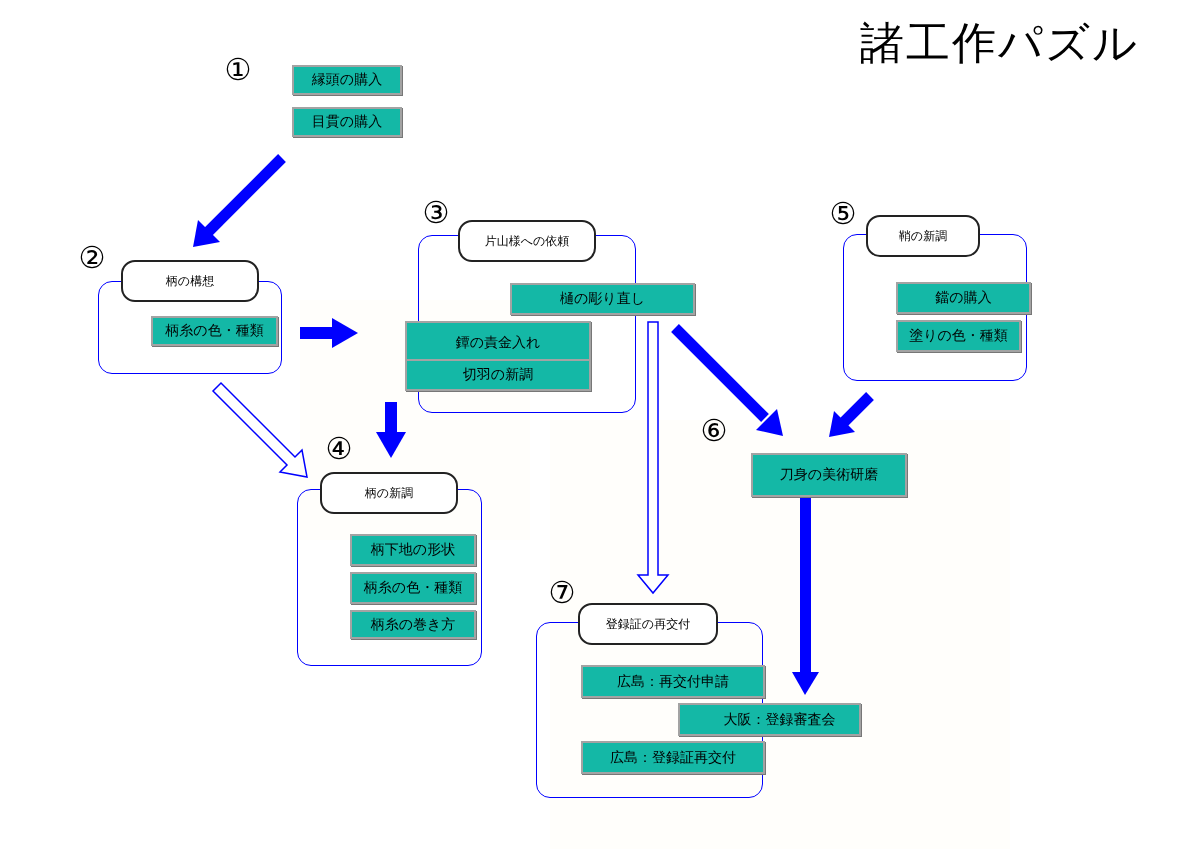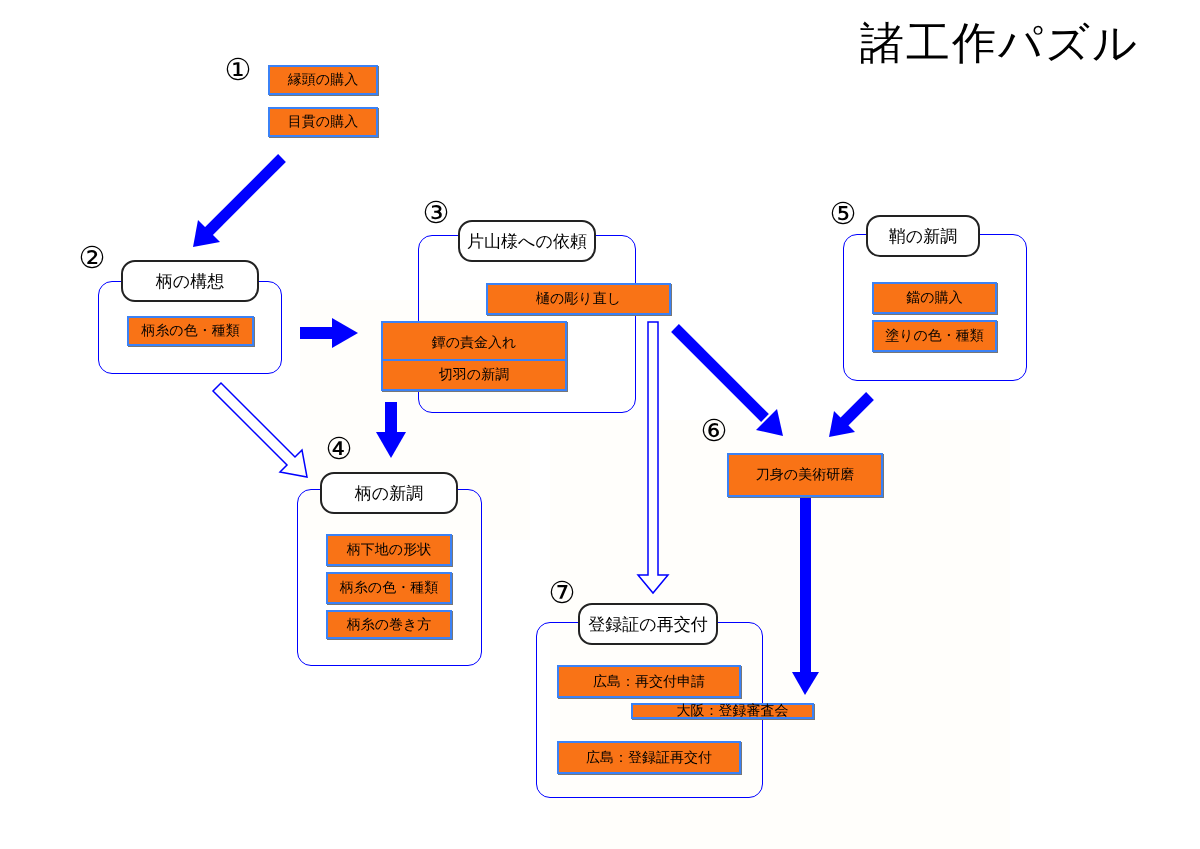"縁頭の購入" .box { background: #f97316 -> #14b8a6; border: 2px solid #3b82f6 -> 2px solid #a3a3a3; margin-left: none -> 24px }
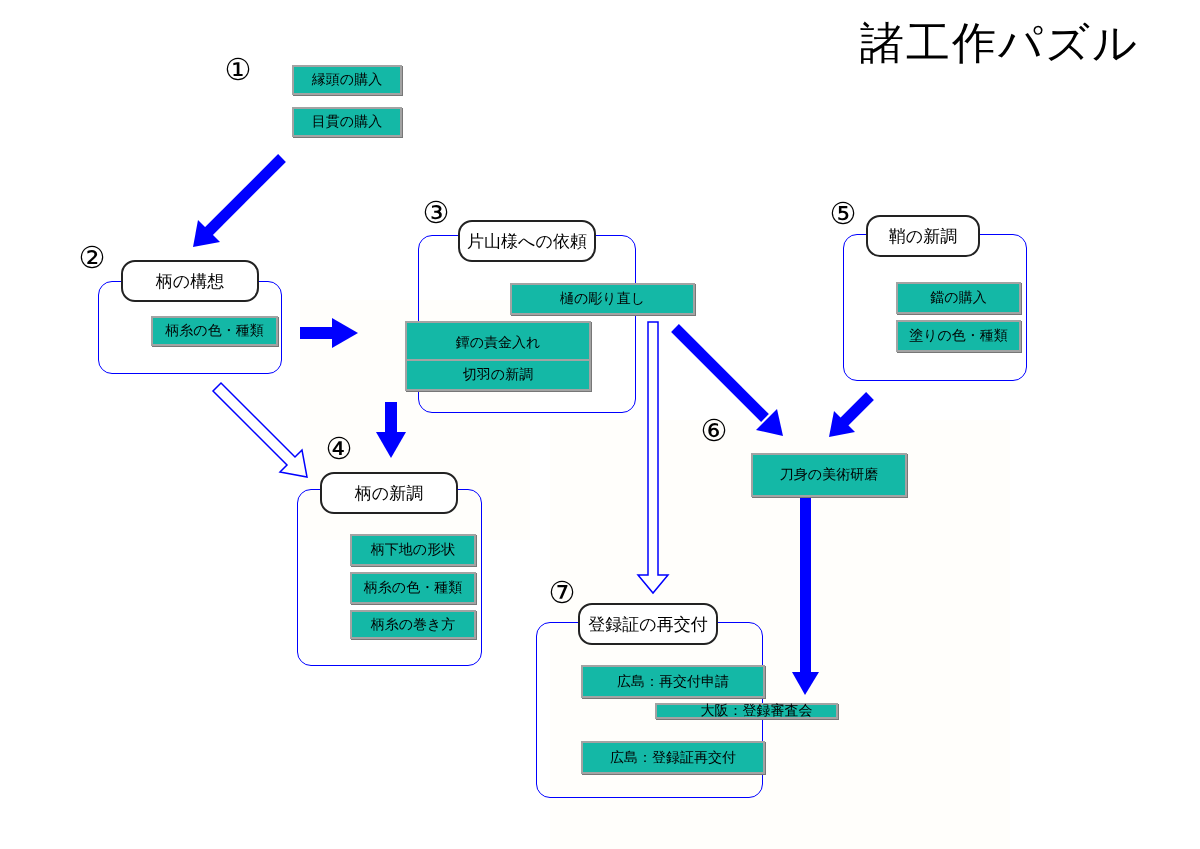"片山様への依頼" .head { font-size: 17px -> 12px }
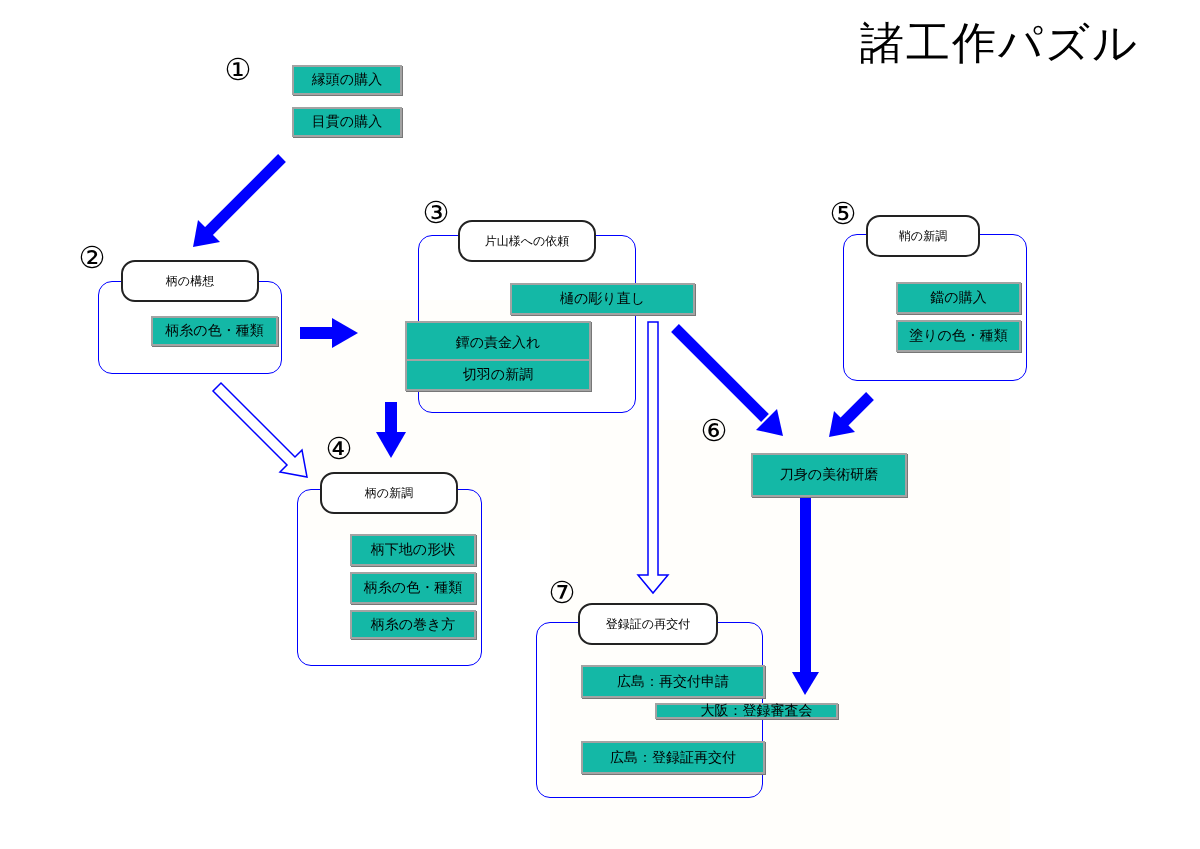"鐺の購入" div.box { width: 125px -> 135px }
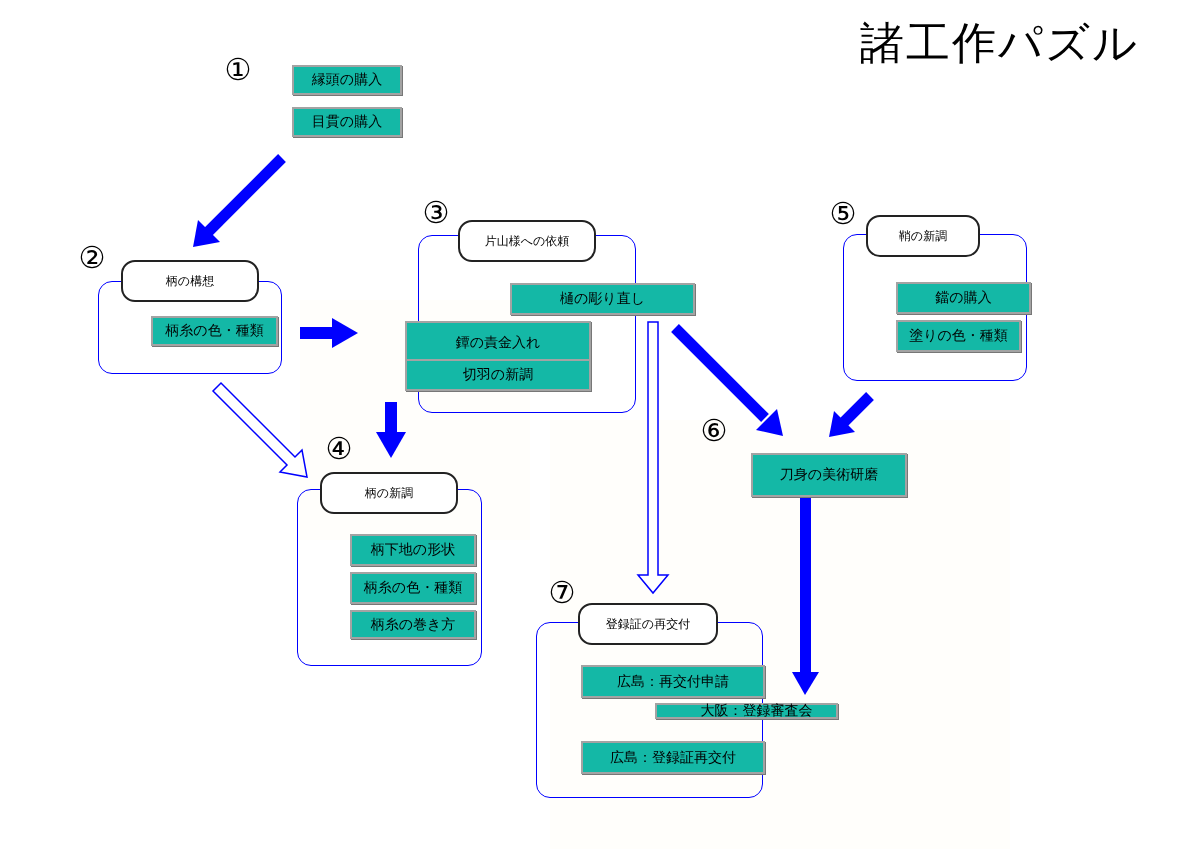"大阪：登録審査会" div.box { height: 16px -> 33px; left: 631px -> 654px }
